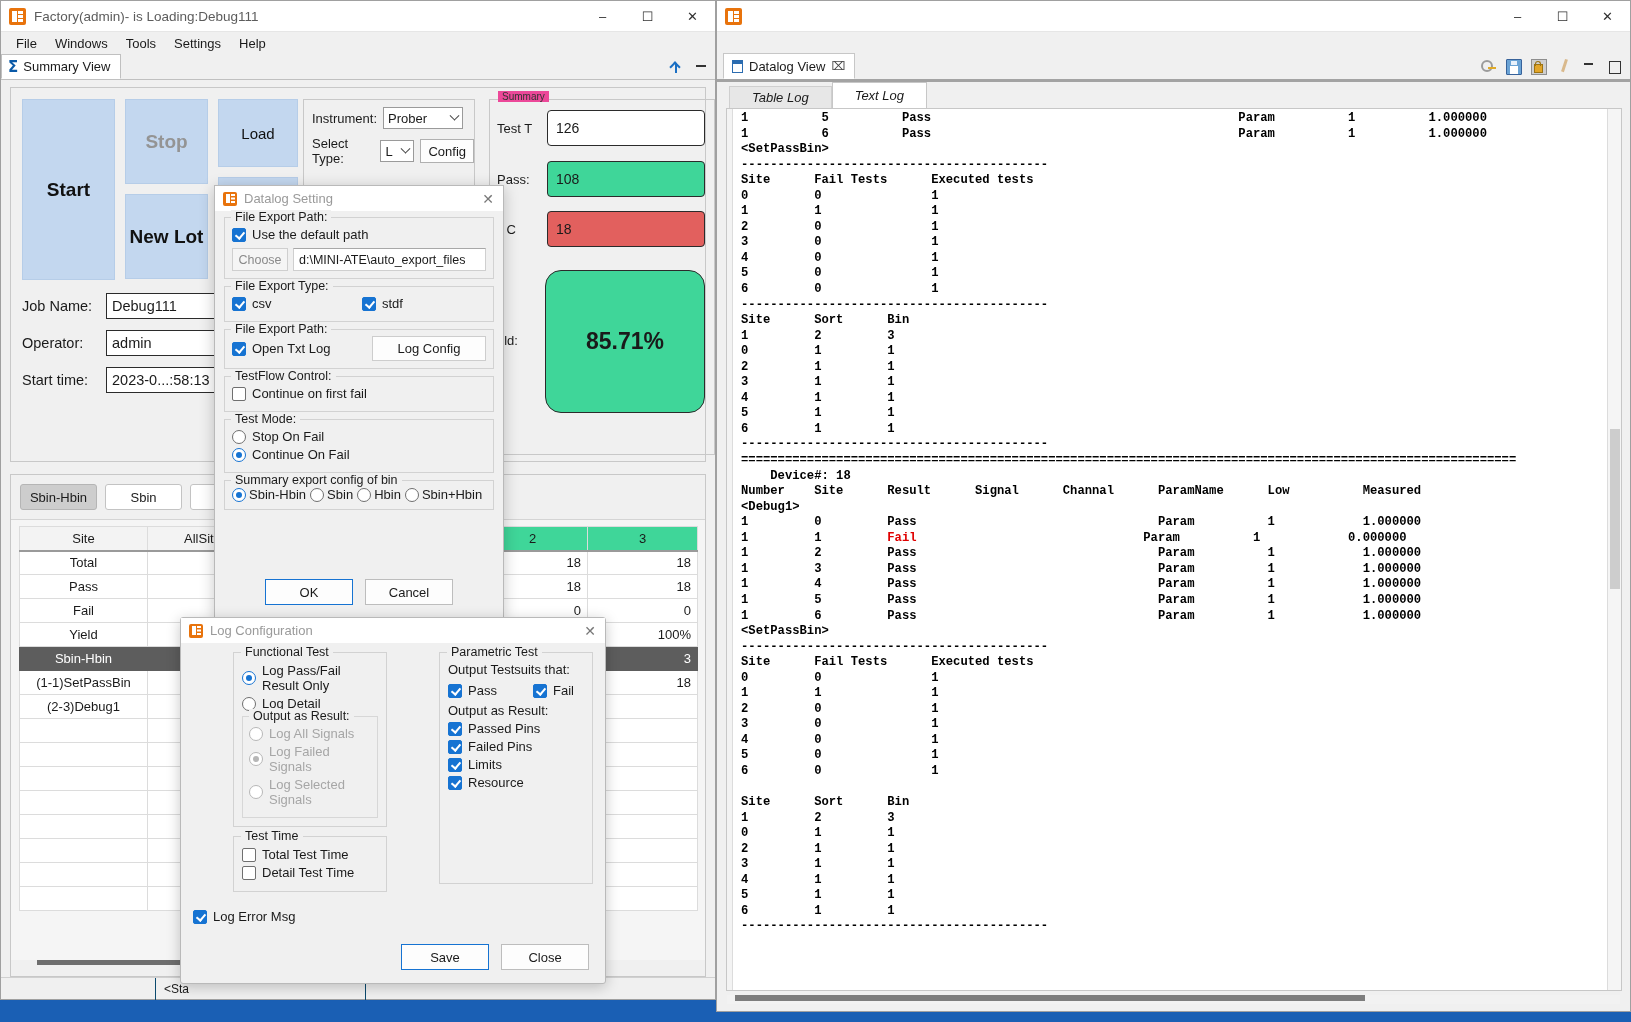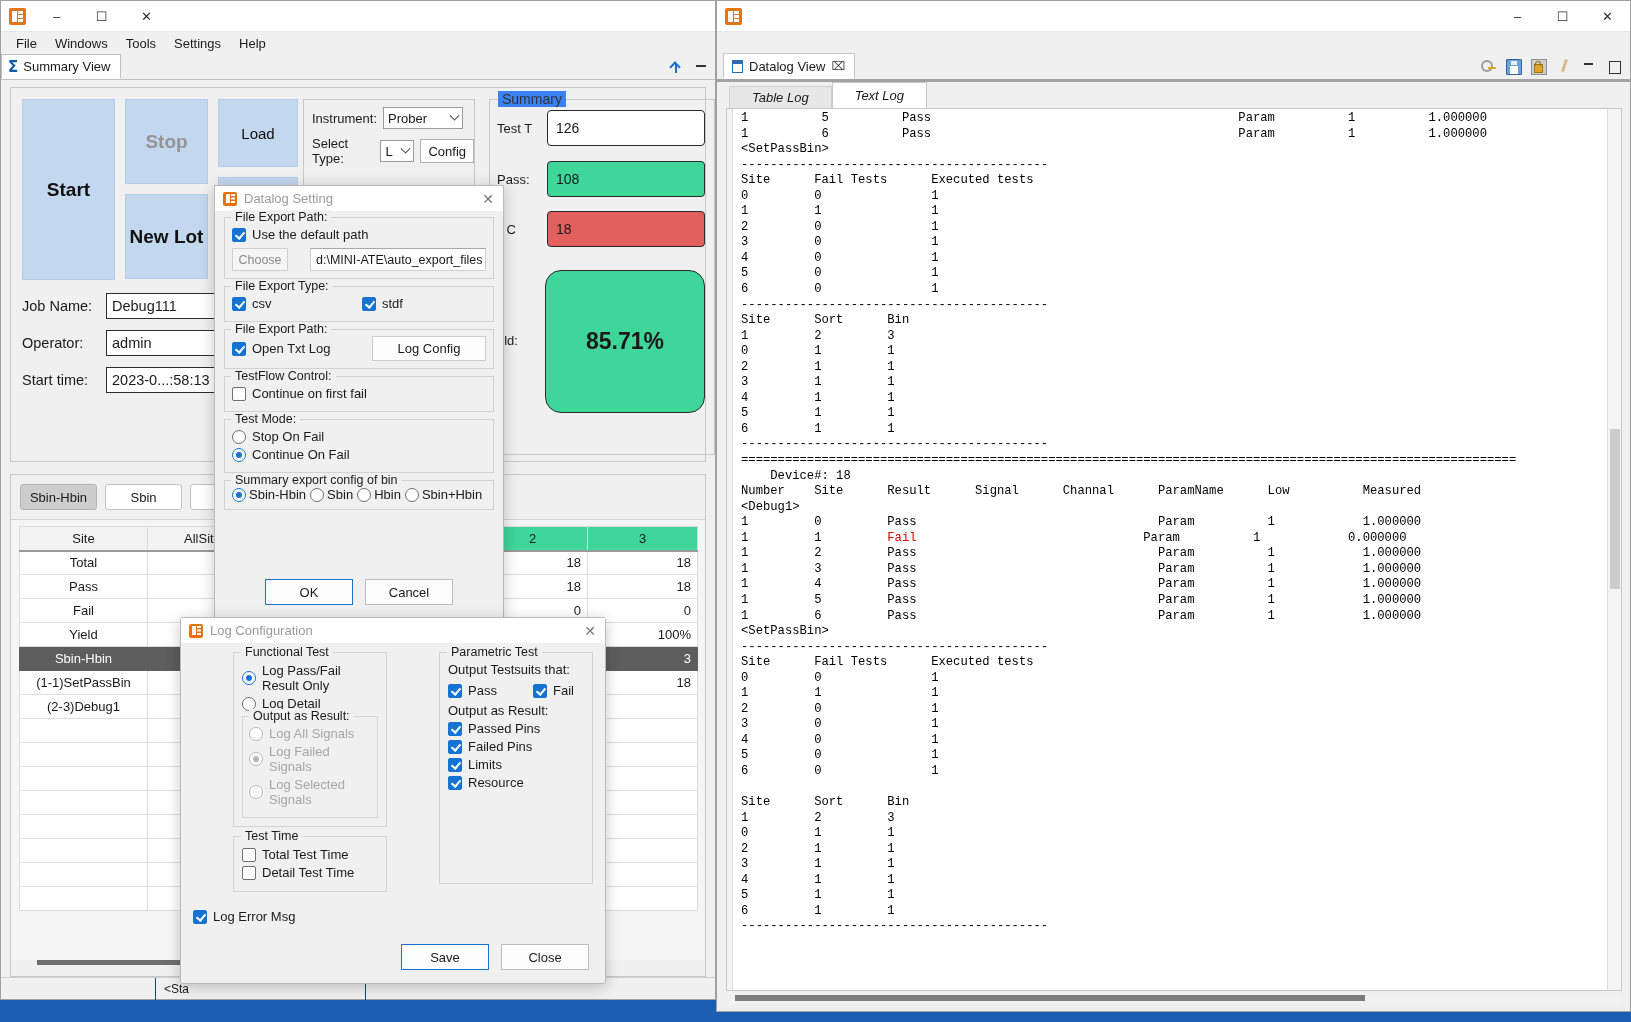"Factory(admin)- is Loading:Debug111" div.win-title { html: none -> <div>Factory(admin)- is Loading:Debug111</div> }
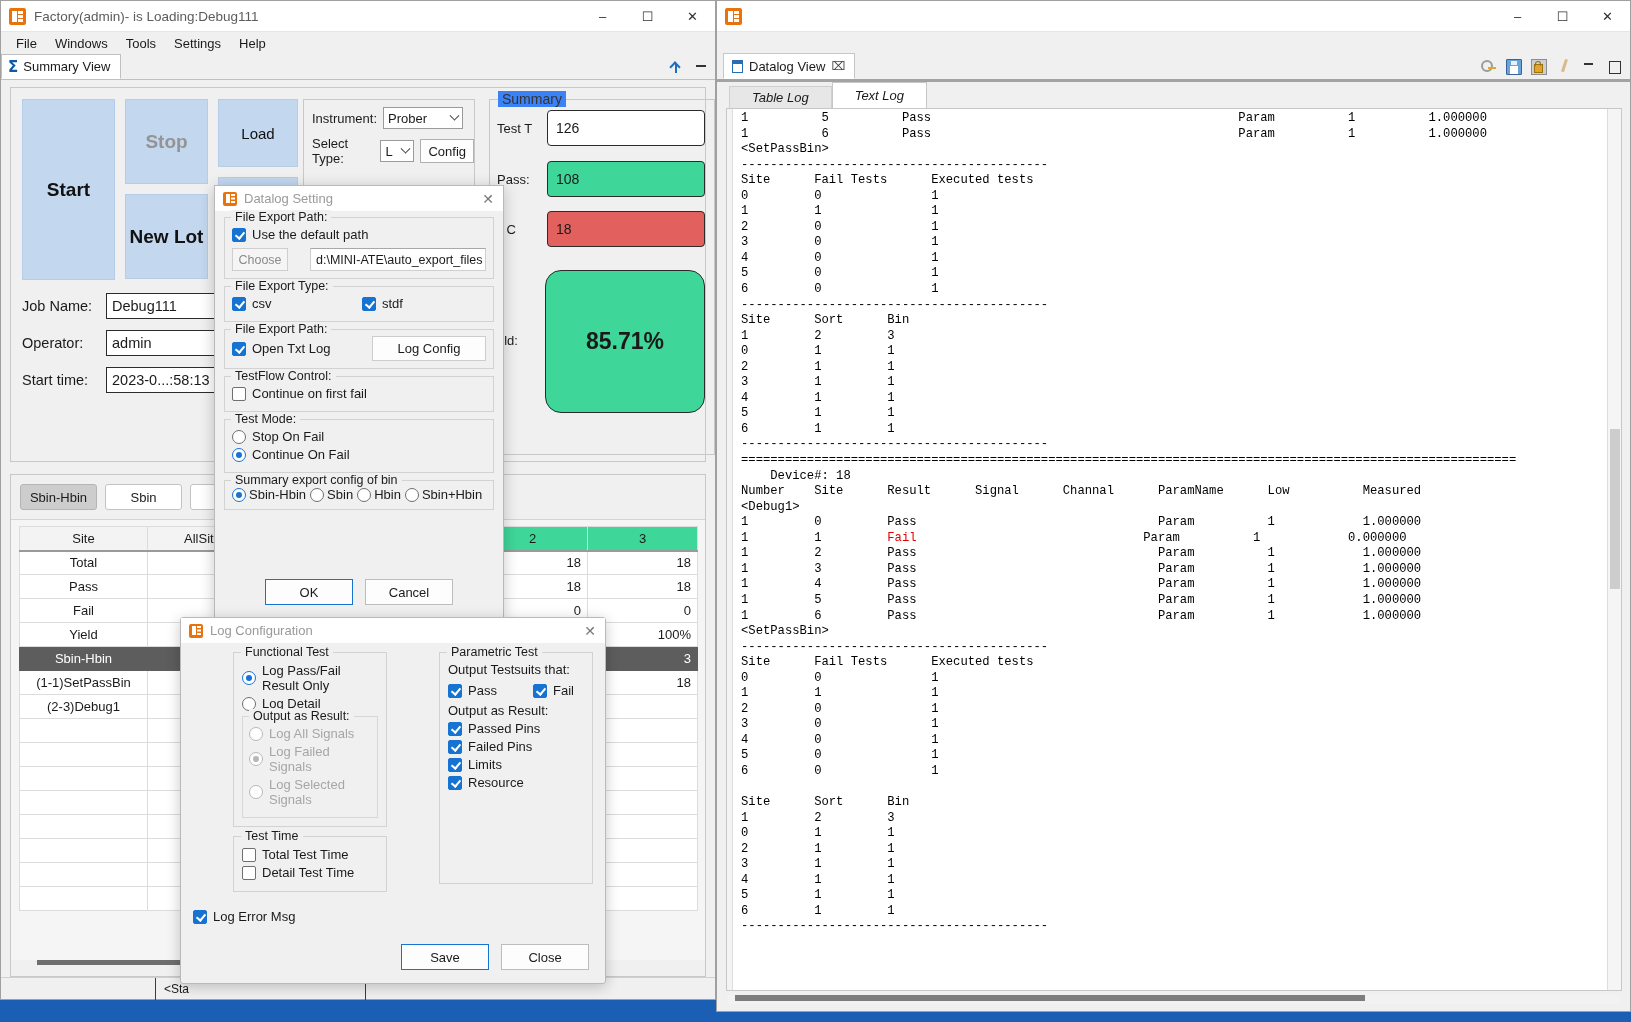"Summary" .summary-legend { background: #3b82f6 -> #ec4899; font-size: 14px -> 10px }
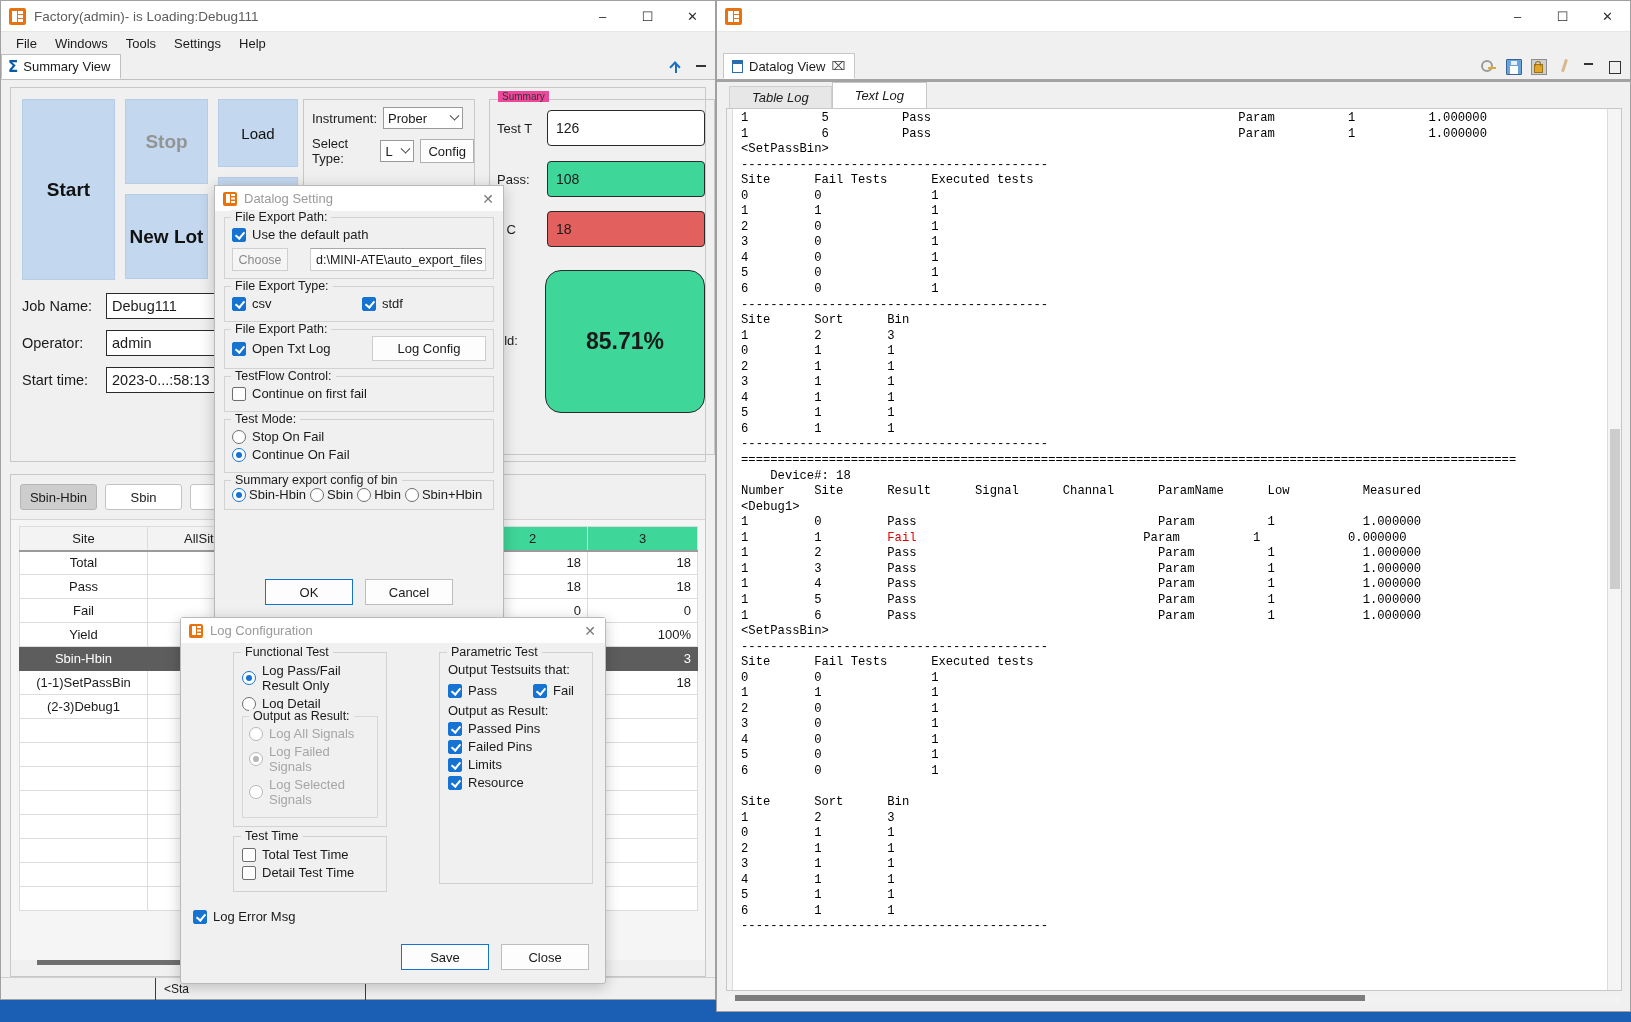"1 5 Pass Param 1" pre.logtext { font-weight: none -> bold }
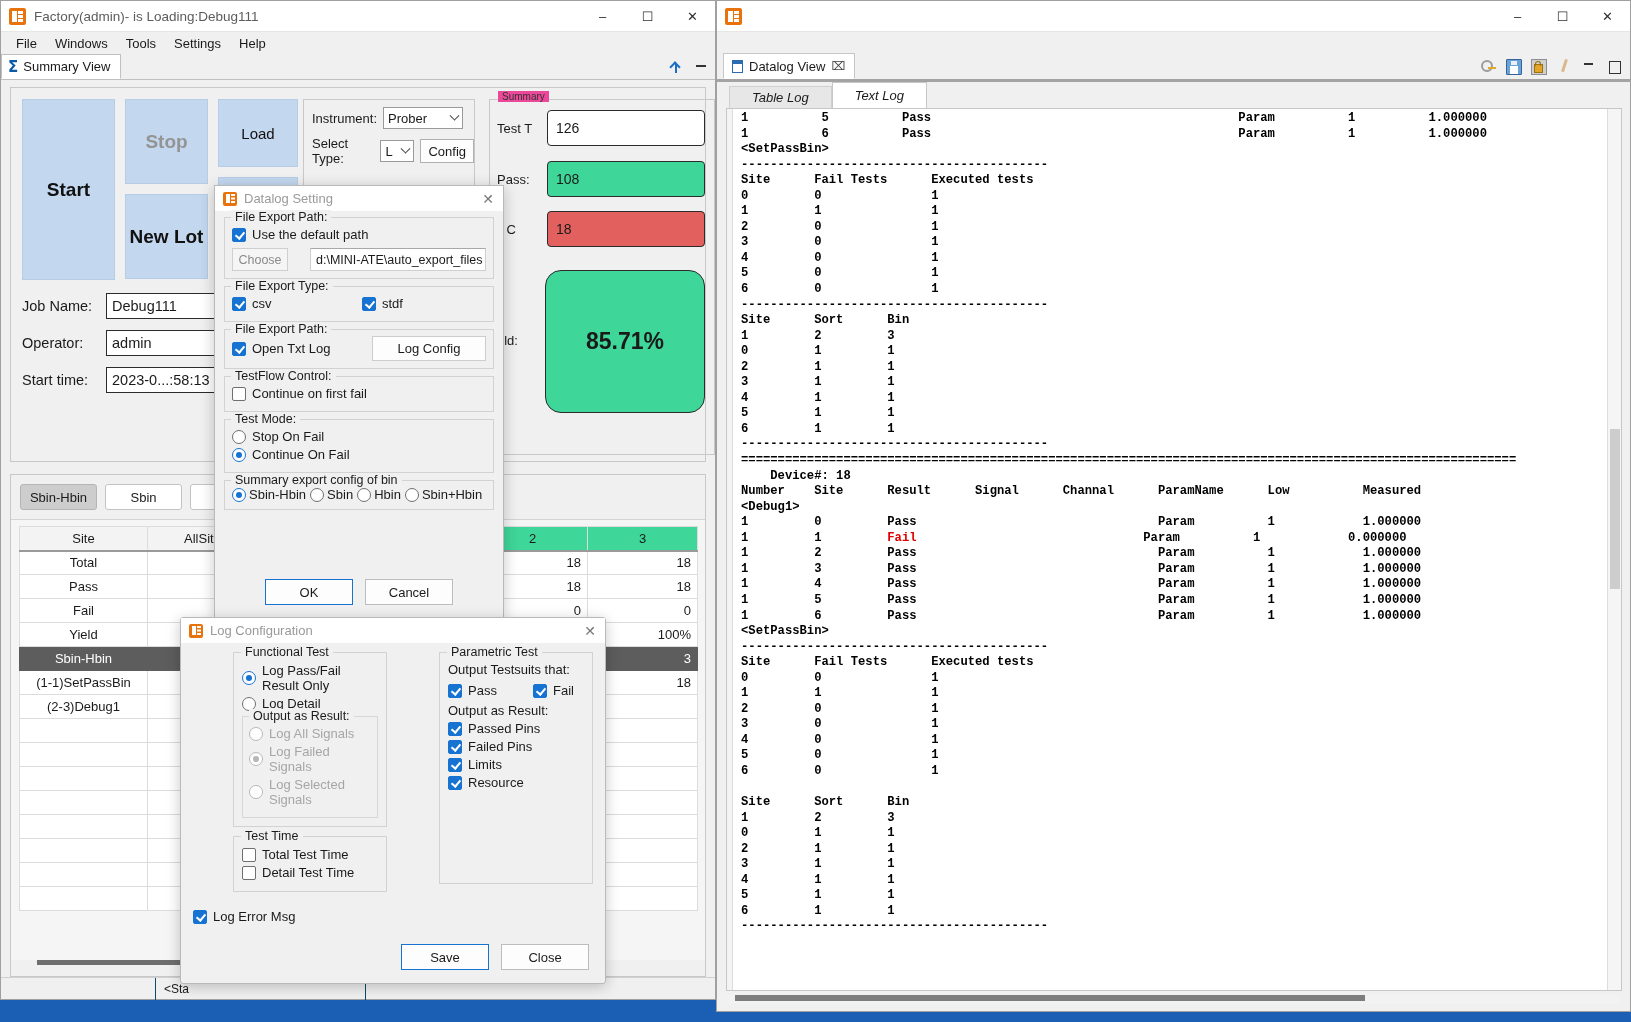"Choose" .pathrow { gap: 22px -> 5px }
